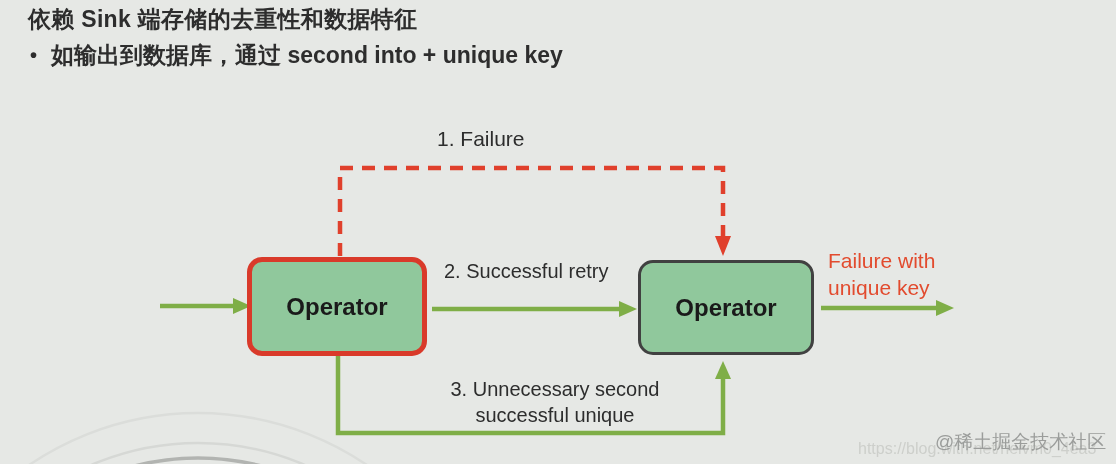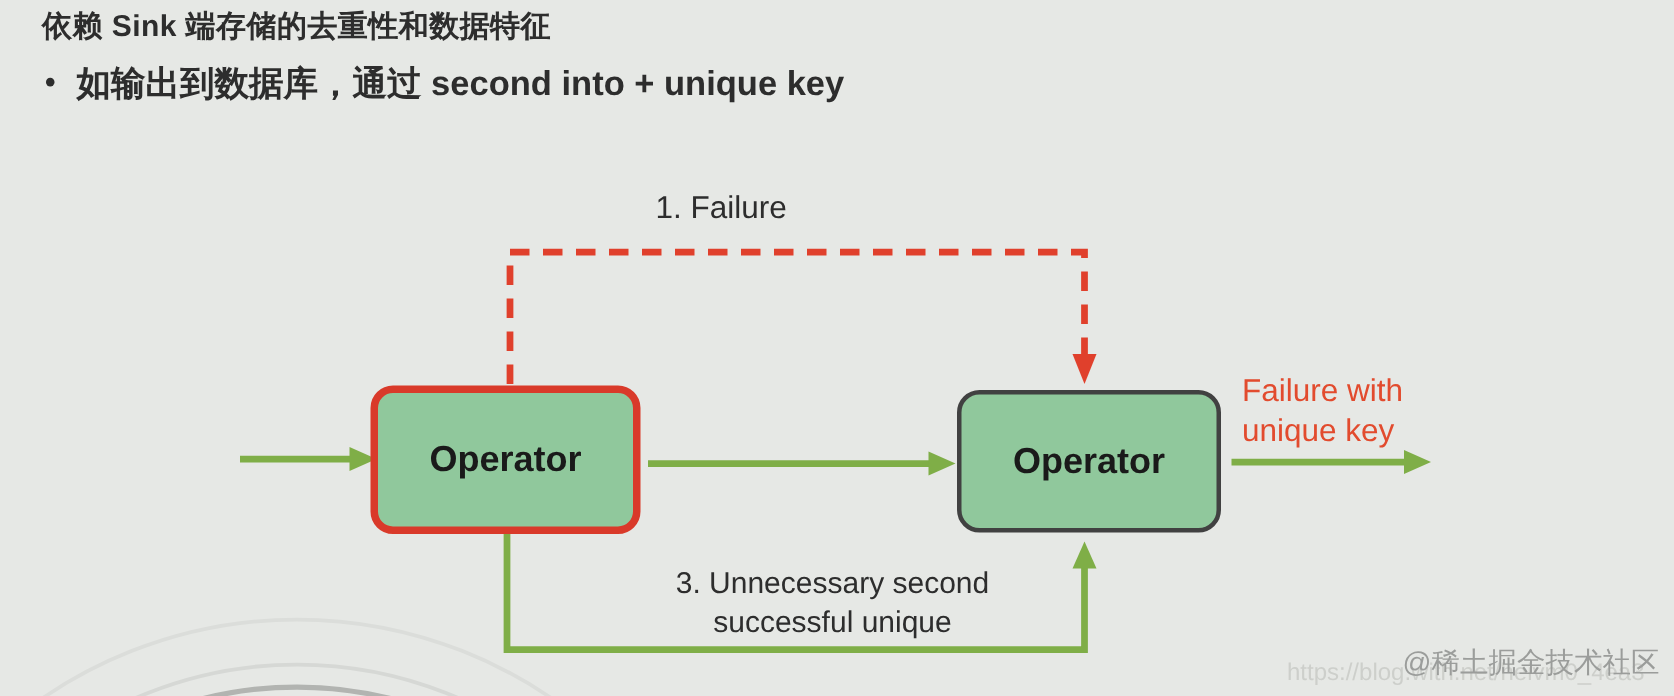"依赖 Sink 端存储的去重性和数据特征" .title { font-size: 20px -> 23px }
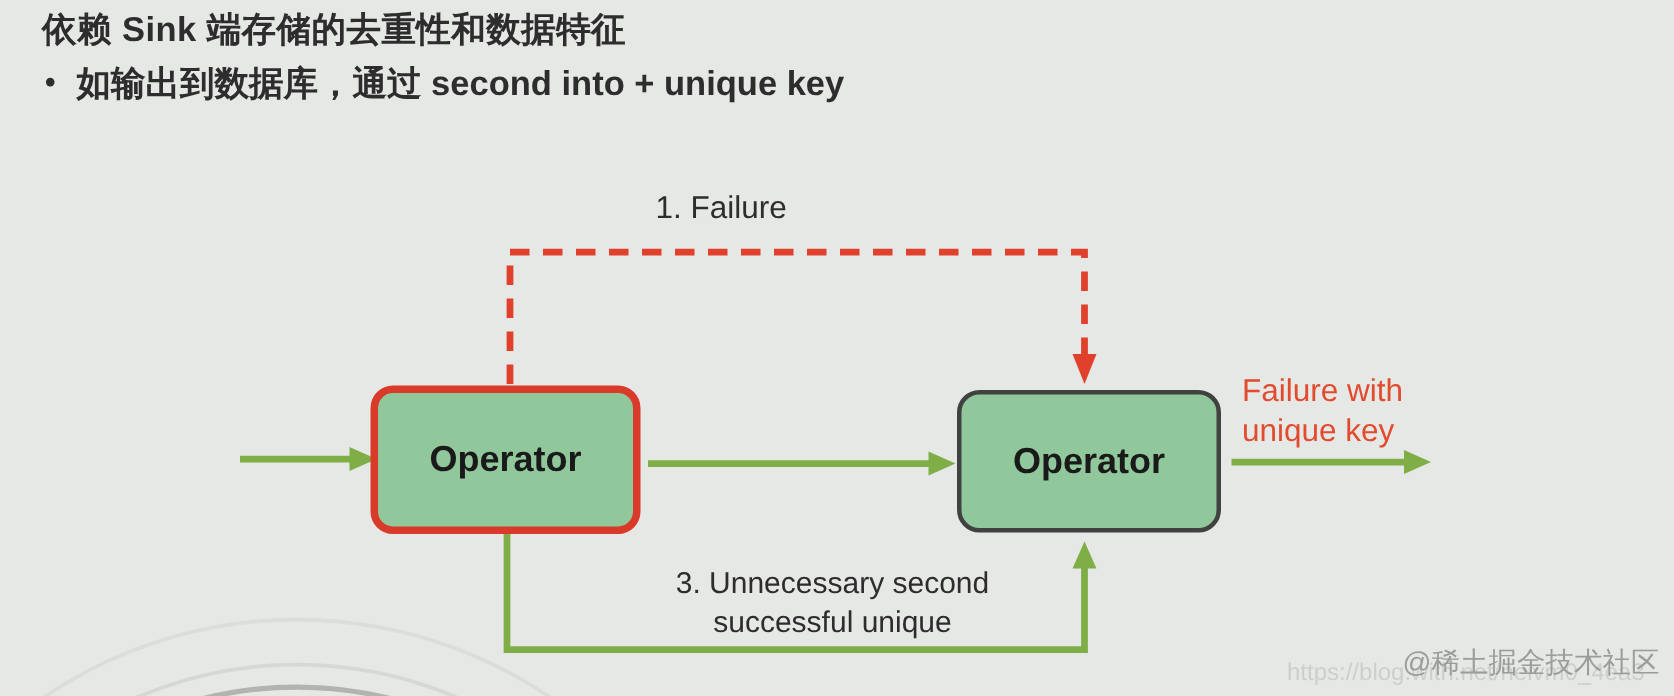"2. Successful retry" div.diagram-label { html: none -> <div>2. Successful retry</div> }
